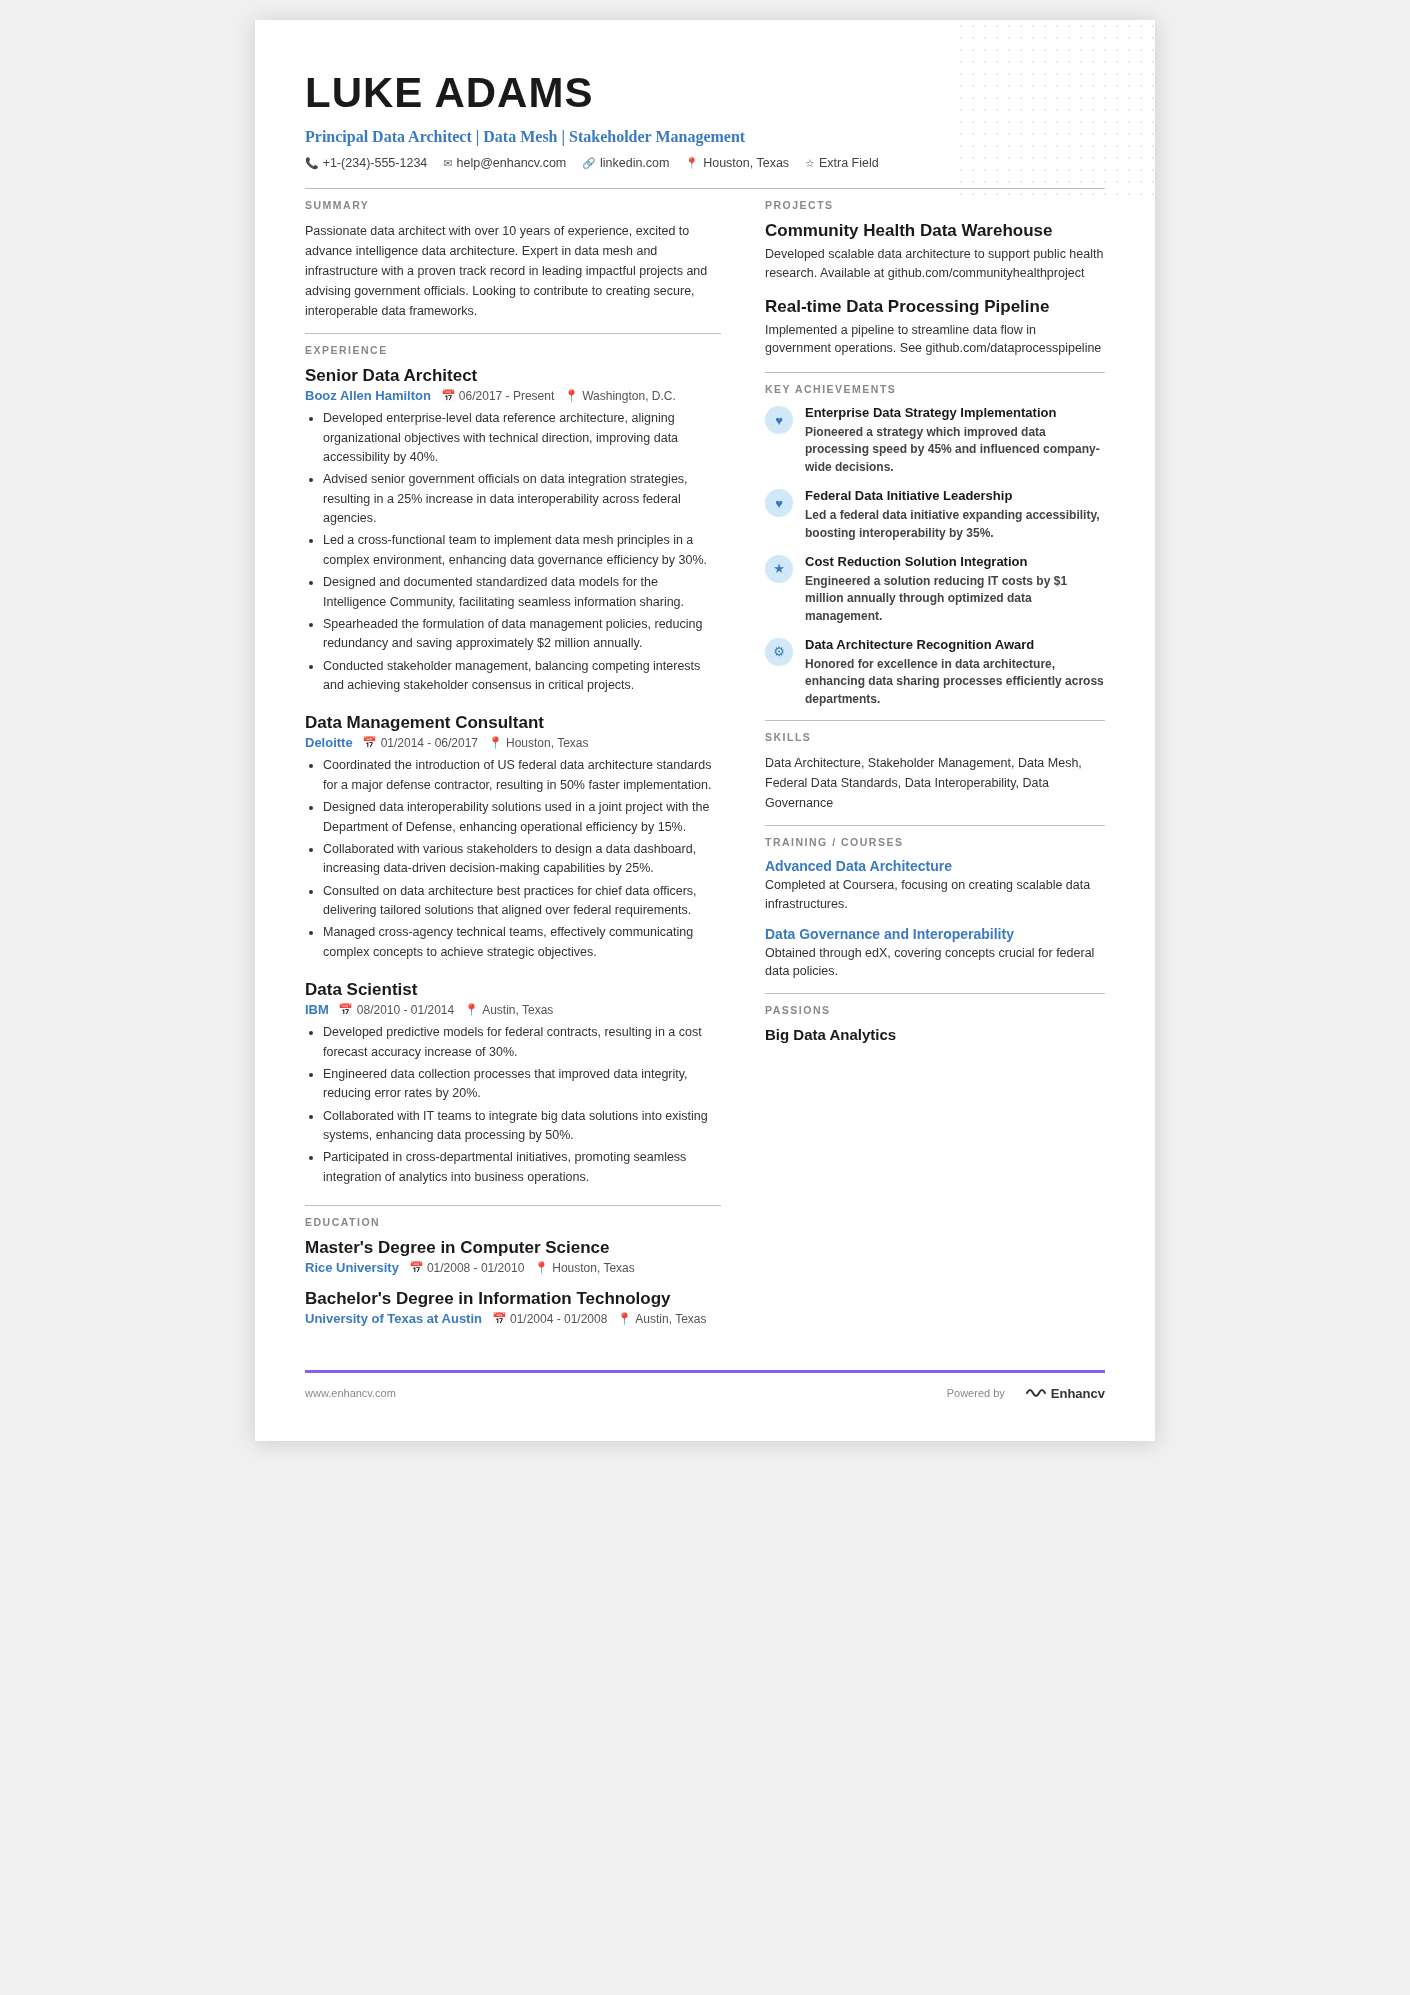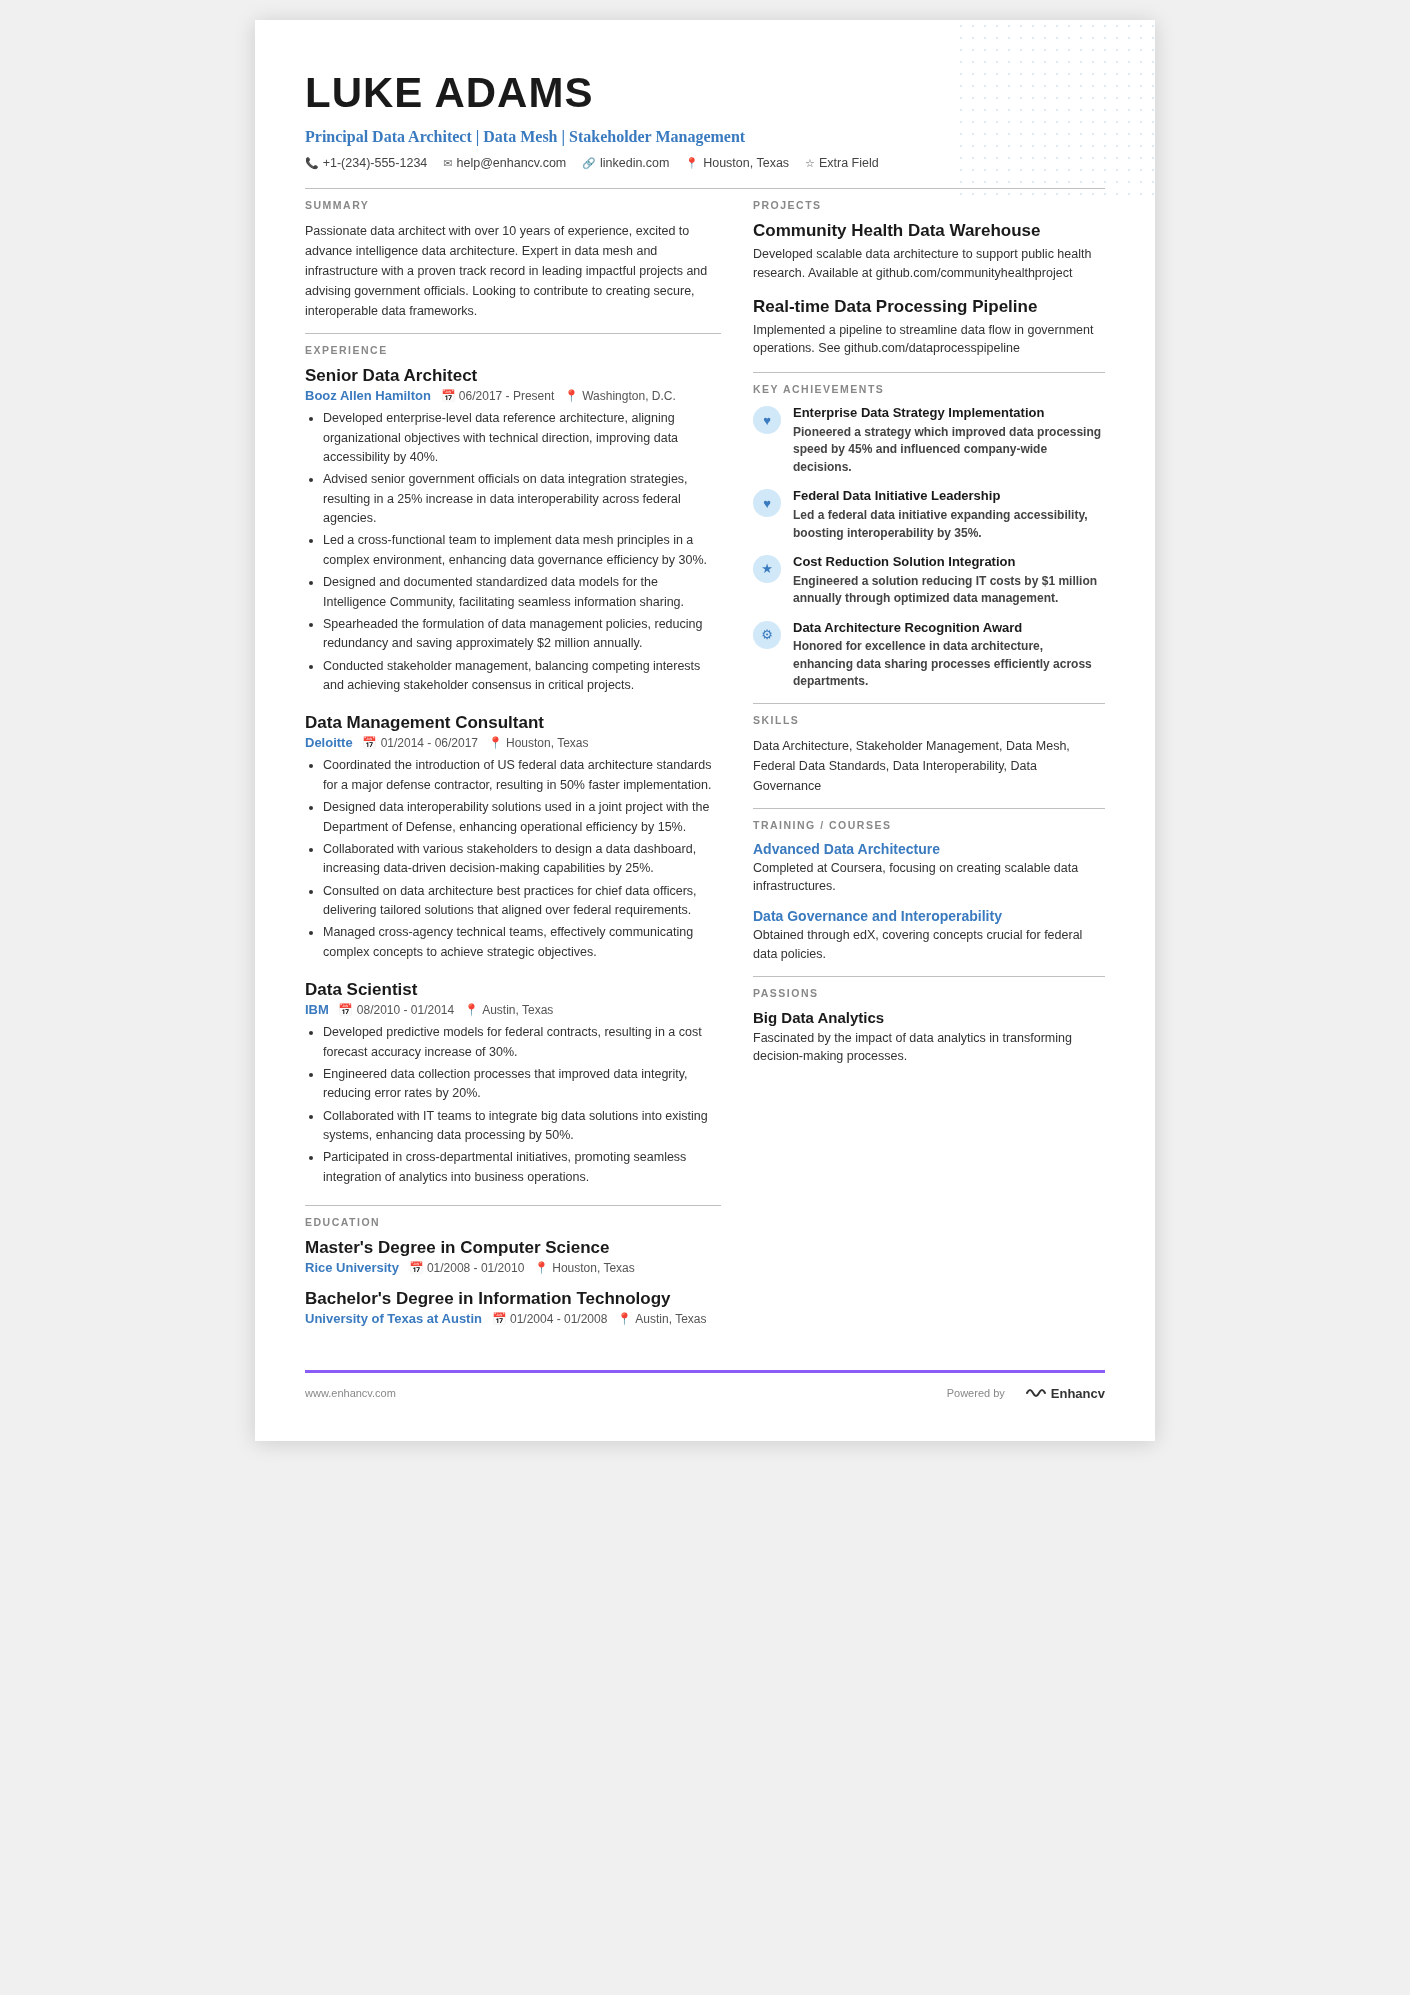"SUMMARY" .two-col { gap: 32px -> 44px }
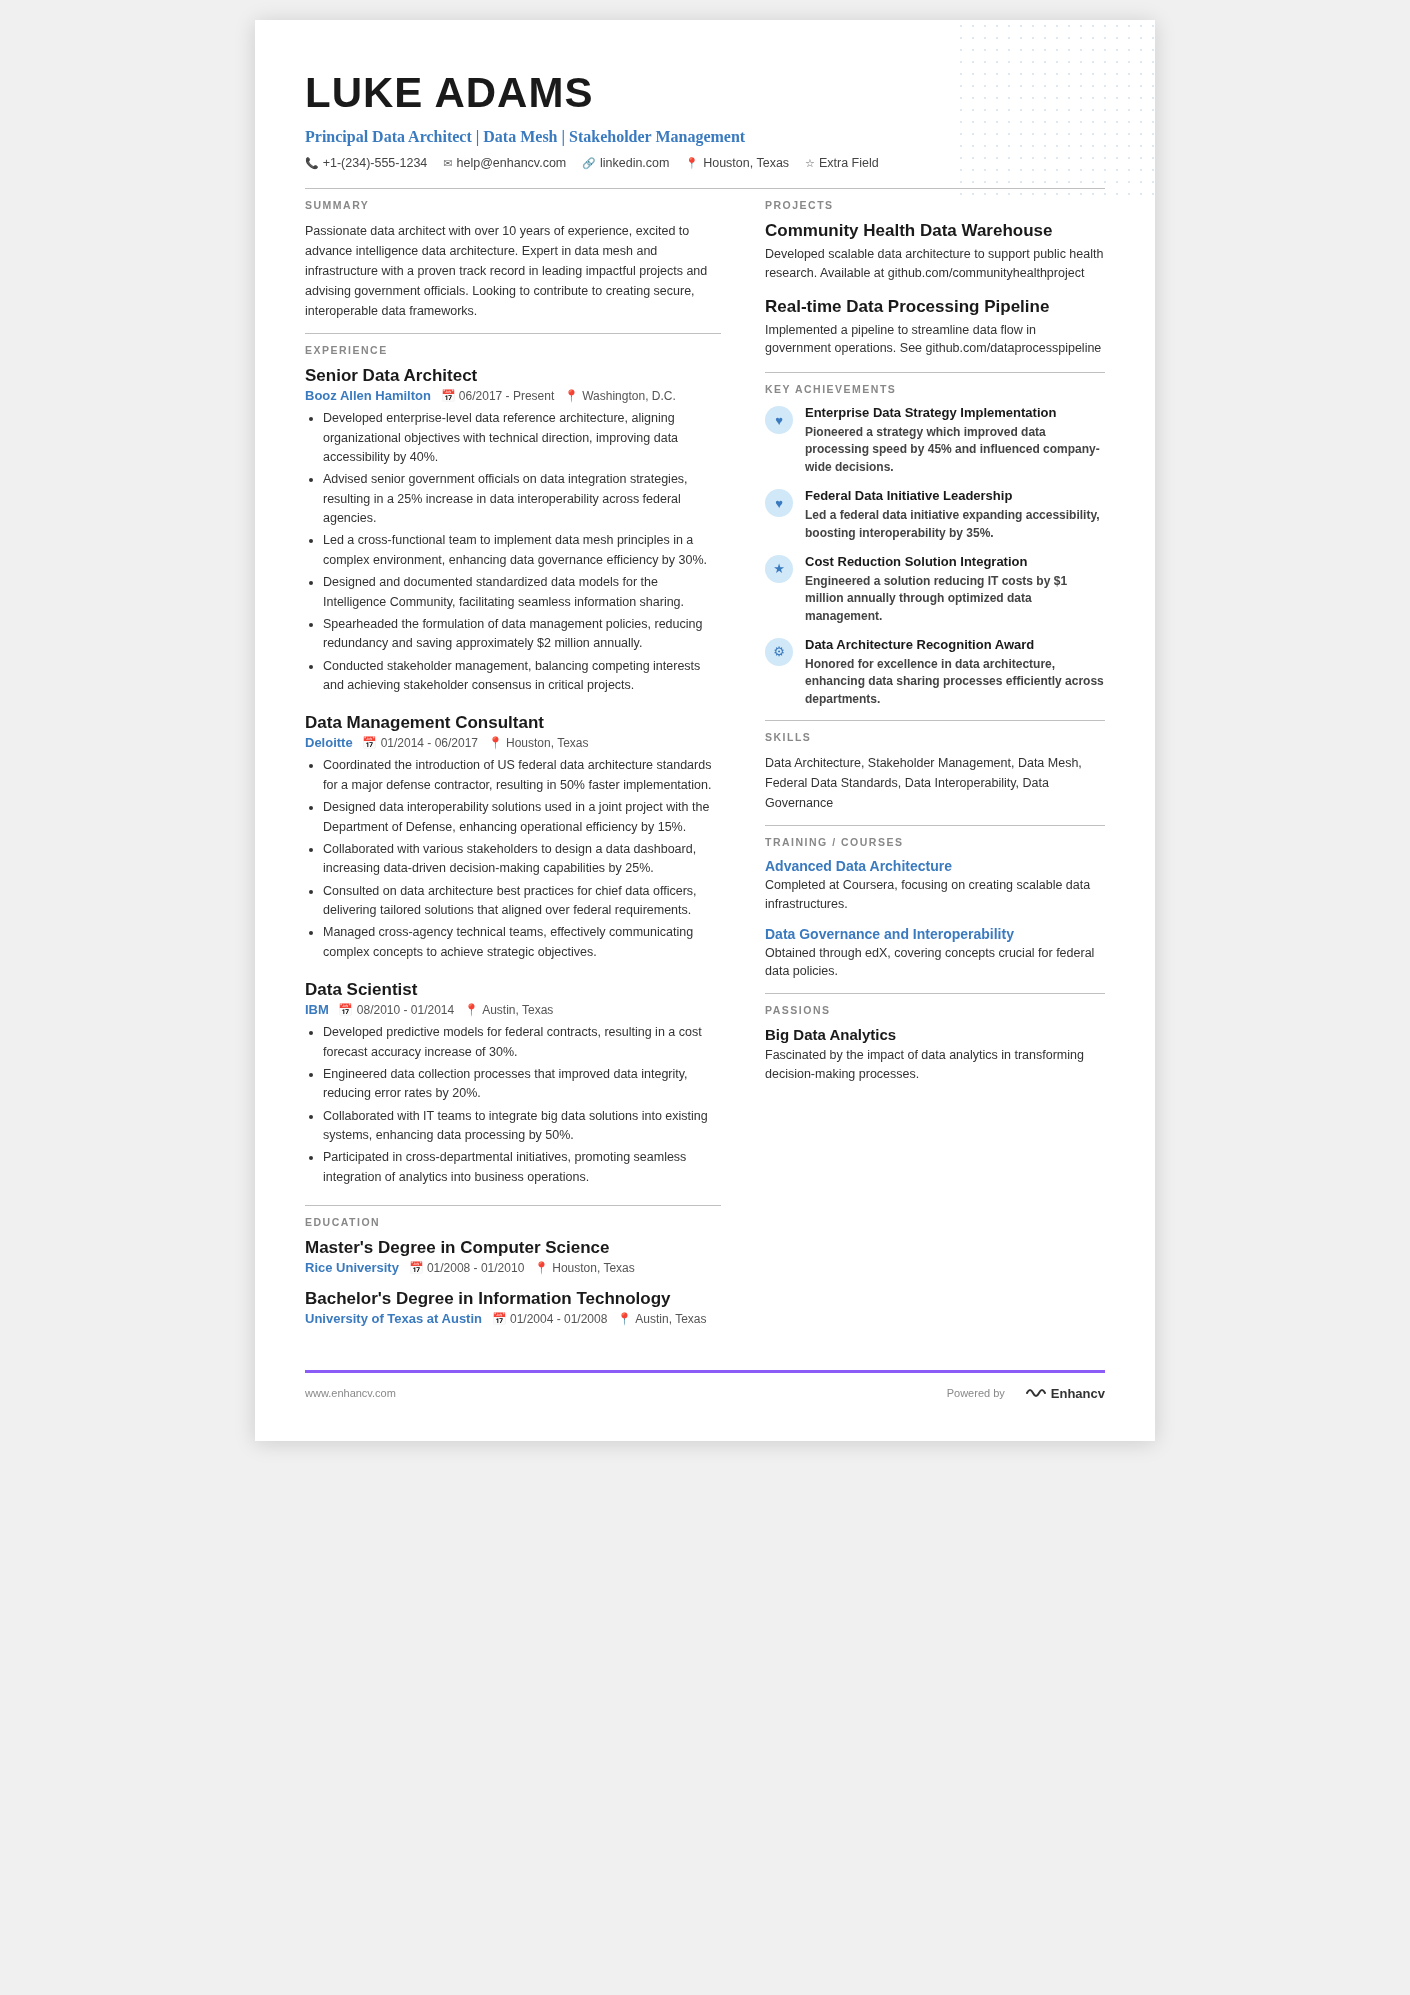"Fascinated by the impact of" div.passion-desc { html: <div>Fascinated by the impact of data analytics in transforming decision-making processes.</div> -> none }
